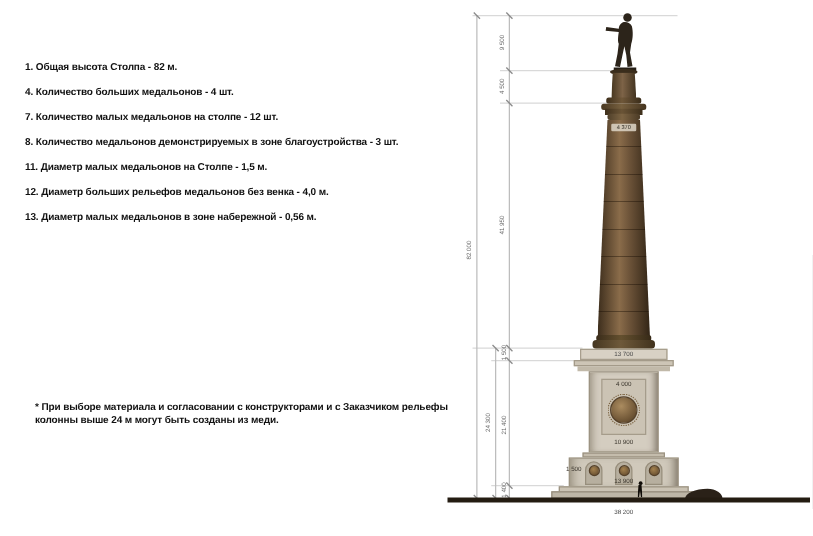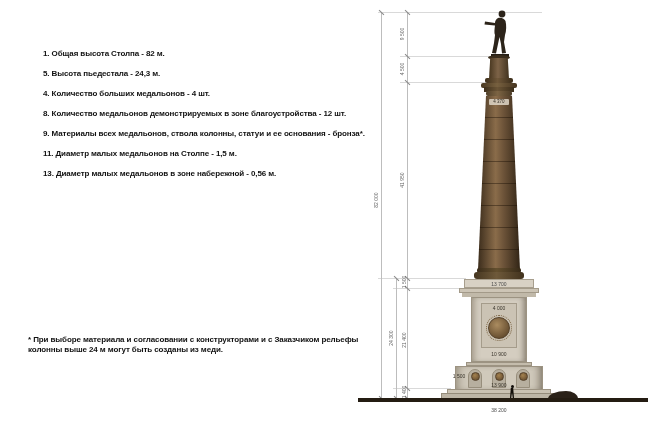"1. Общая высота Столпа -" .specs { left: 43px -> 20px }
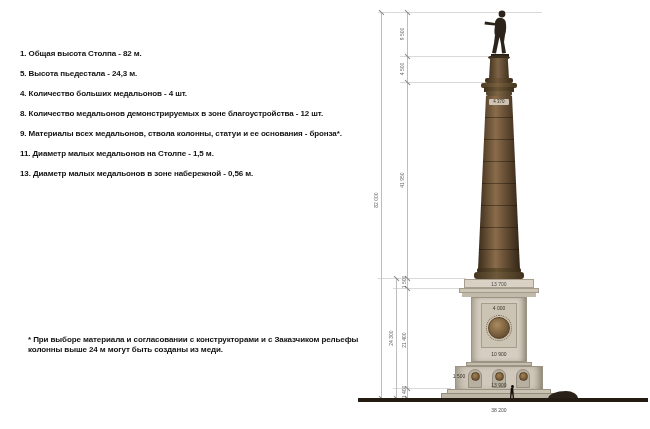"5. Высота пьедестала - 24,3" div.spec-item { html: <div>5. Высота пьедестала - 24,3 м.</div> -> none }
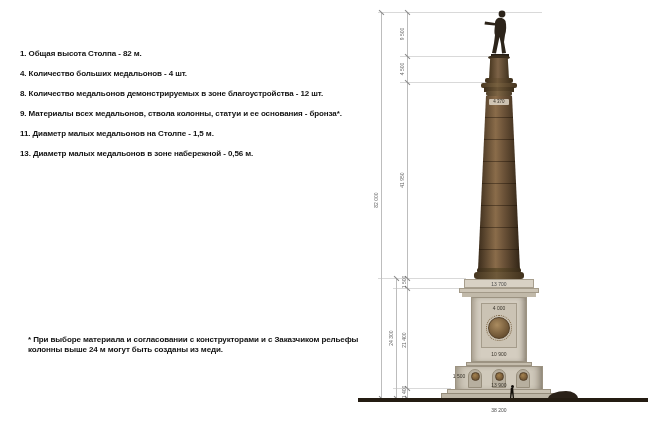"7. Количество малых медальонов на" div.spec-item { html: none -> <div>7. Количество малых медальонов на столпе - 12 шт.</div> }
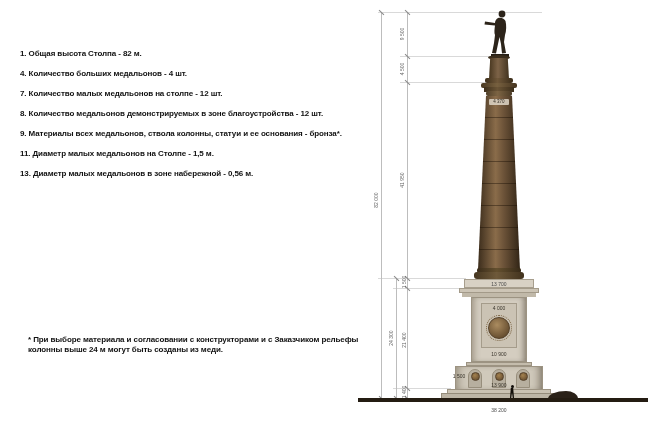"8. Количество медальонов демонстрируемых" div.spec-item { text: 12 -> 3 }
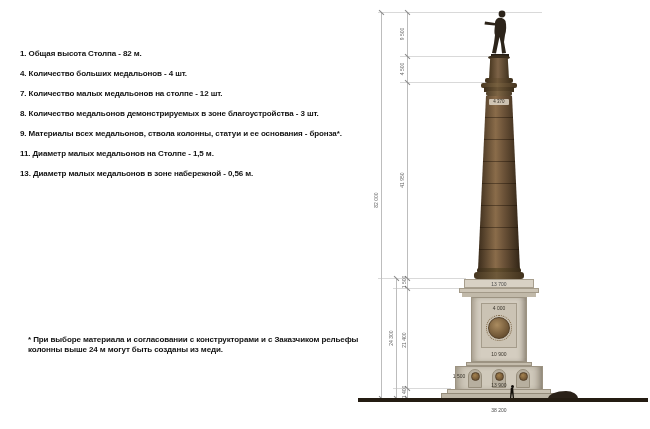"9. Материалы всех медальонов, ствола" div.spec-item { html: <div>9. Материалы всех медальонов, ствола колонны, статуи и ее основания - бронза*.</div> -> none }
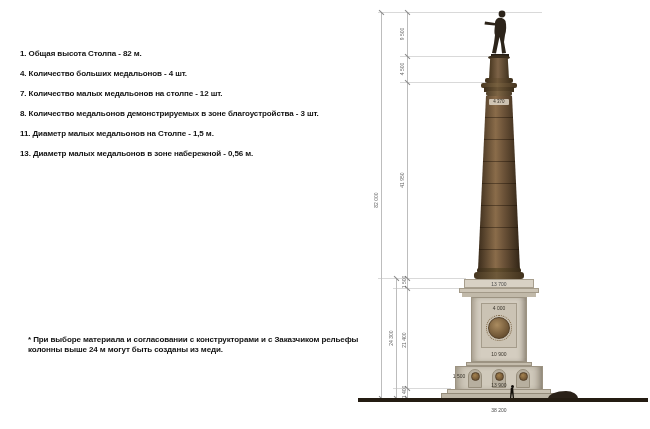"12. Диаметр больших рельефов медальонов" div.spec-item { html: none -> <div>12. Диаметр больших рельефов медальонов без венка - 4,0 м.</div> }
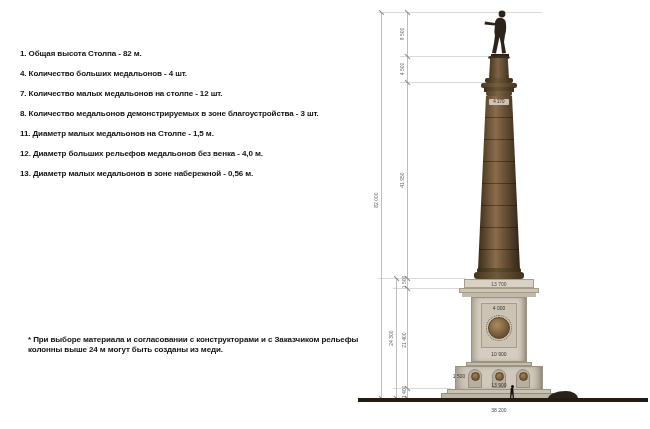"* При выборе материала и" .footnote { top: 335px -> 321px }
